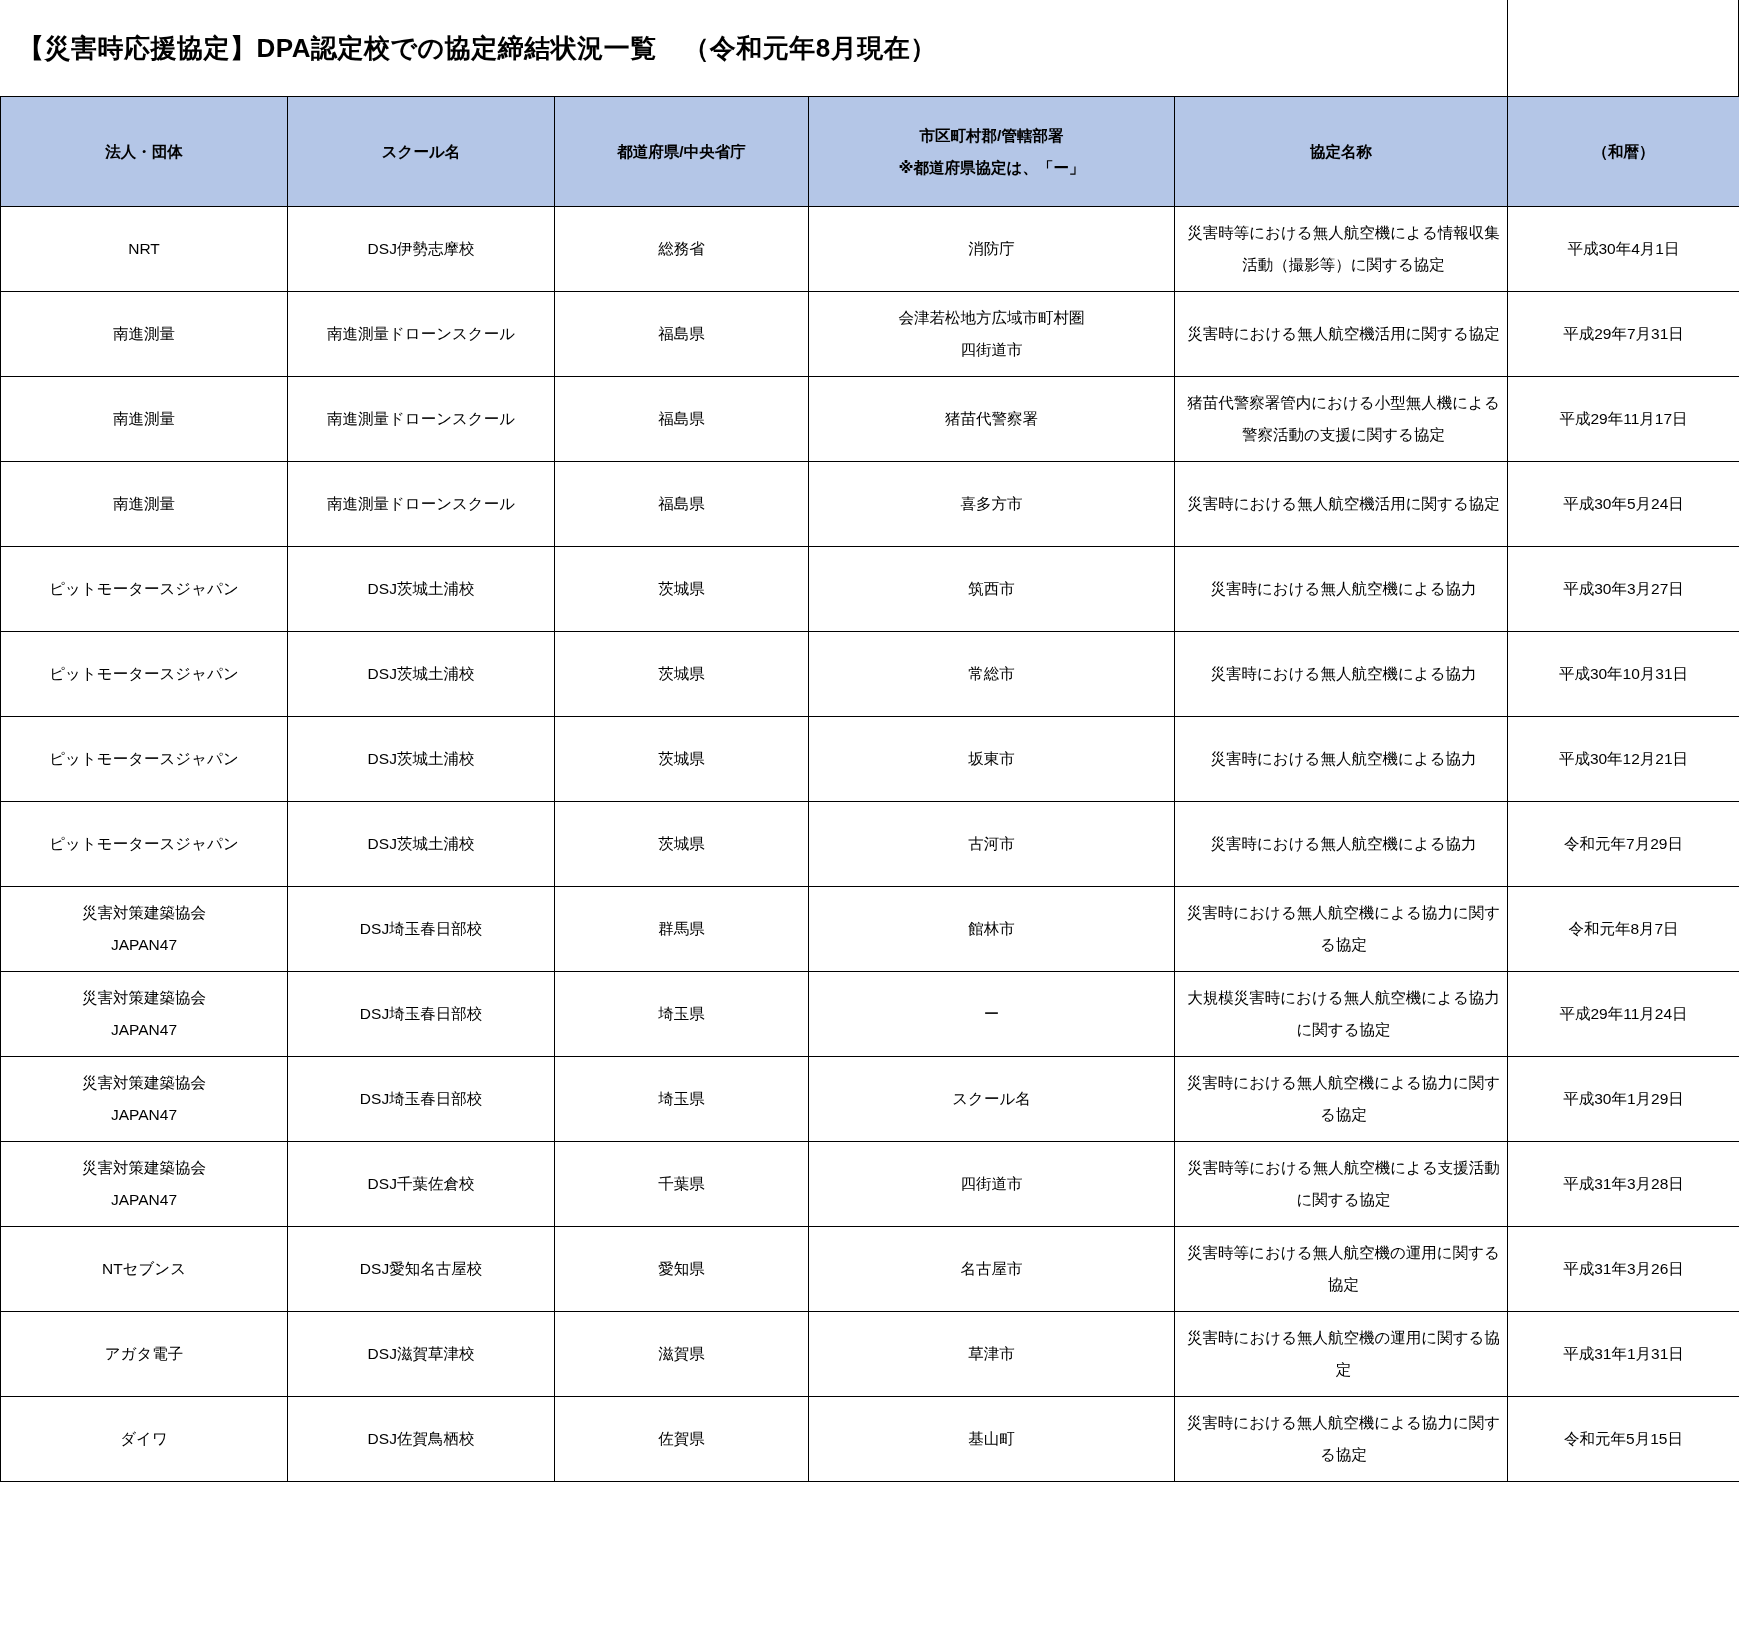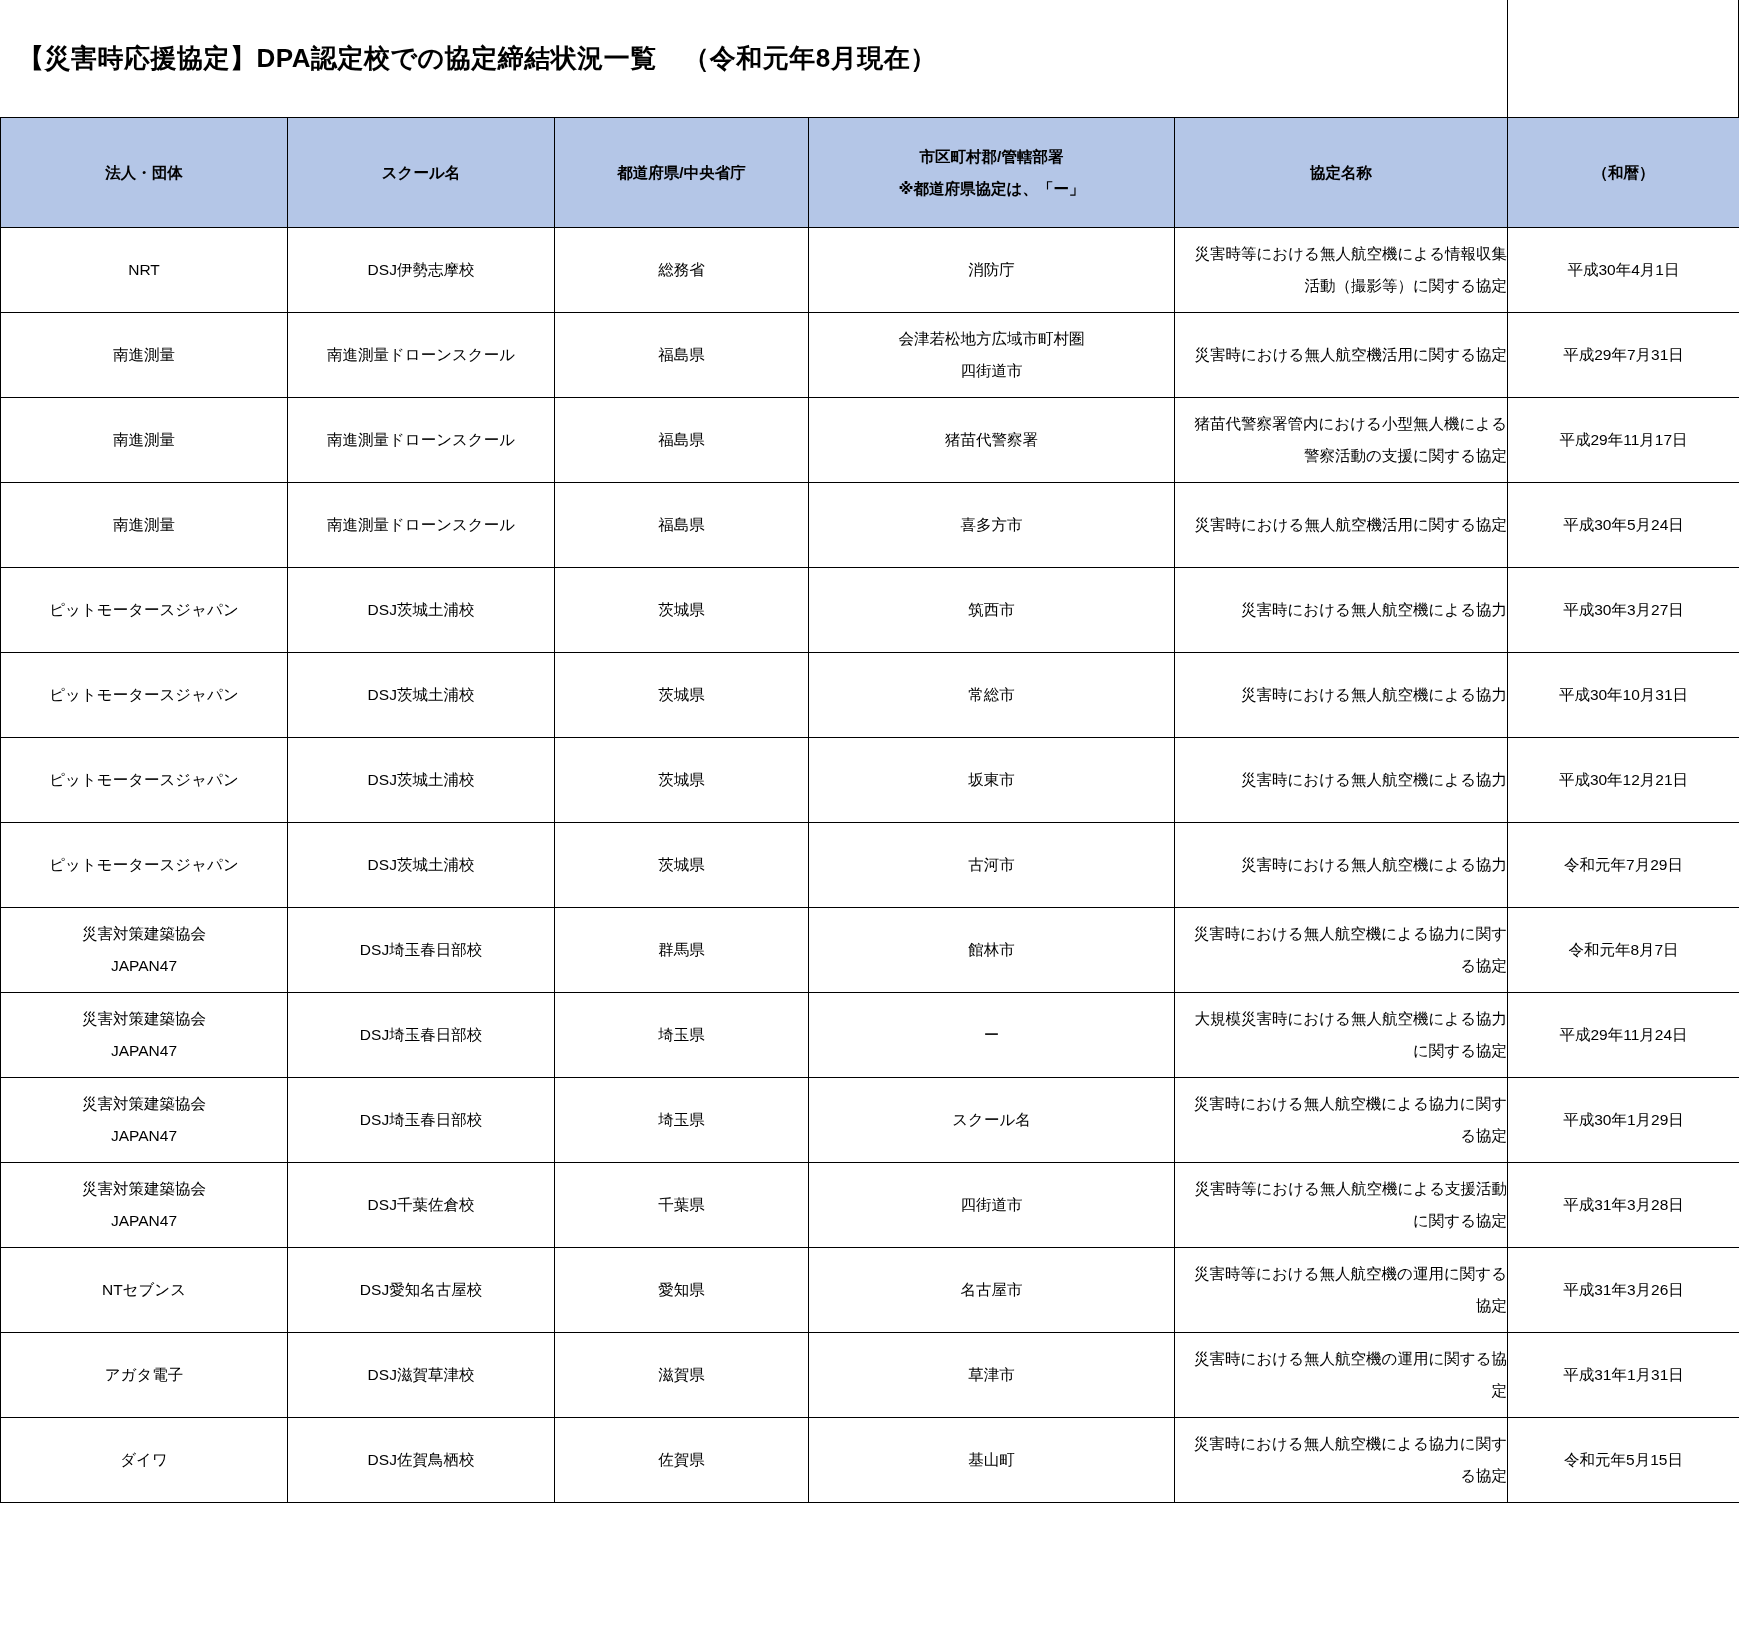"【災害時応援協定】DPA認定校での協定締結状況一覧 （令和元年8月現在）" .title-row { height: 117px -> 96px }
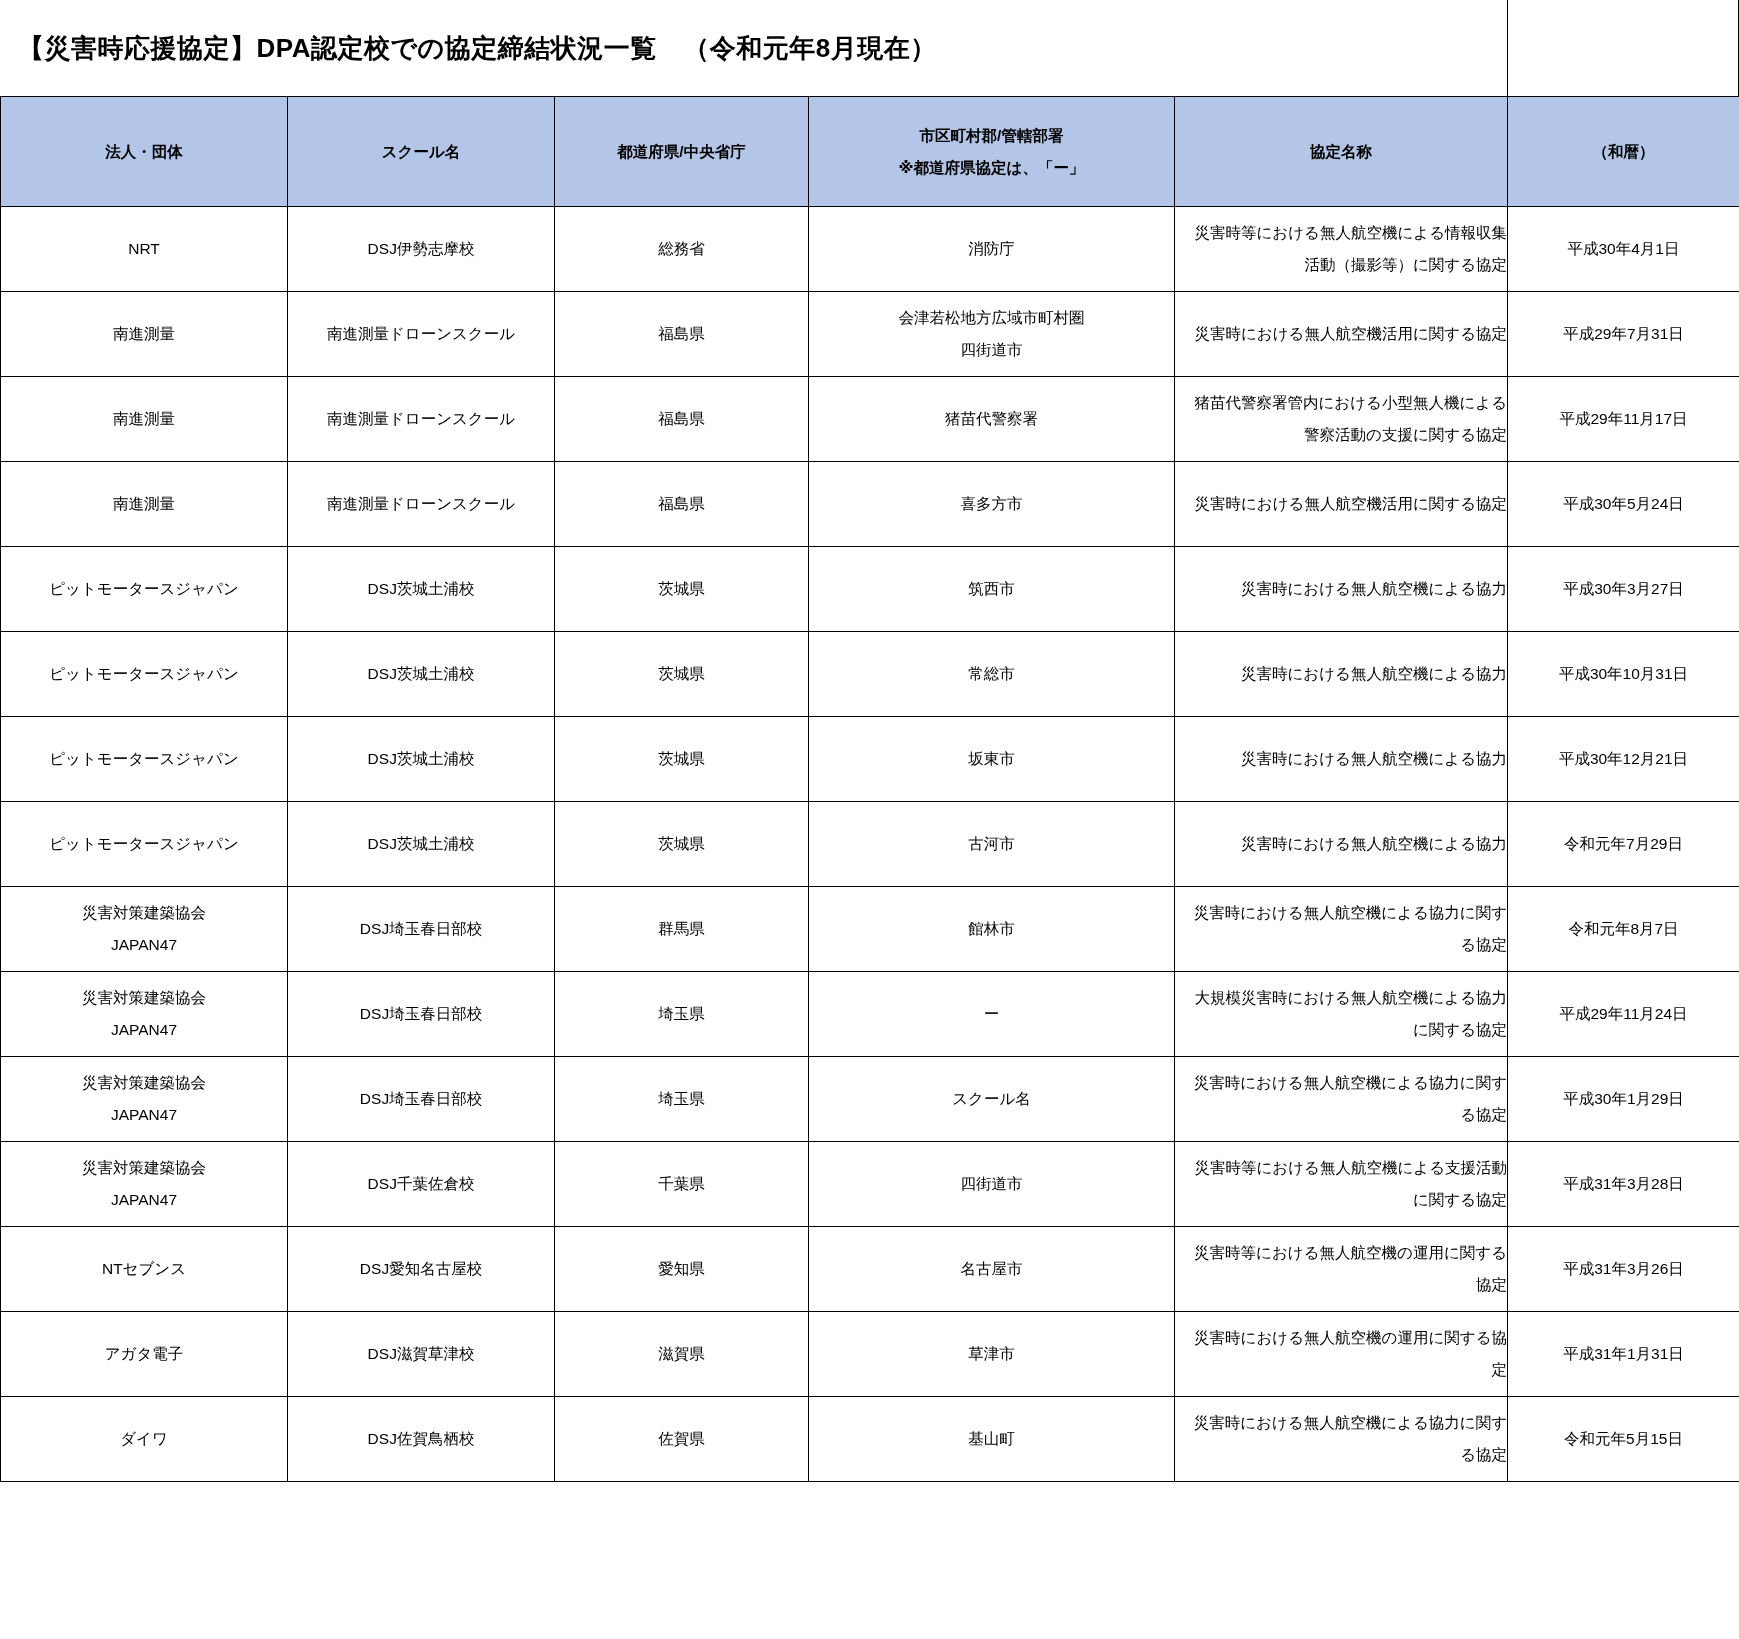"災害時等における無人航空機による情報収集活動（撮影等）に関する協定" td.c-agree { text-align: right -> center }
